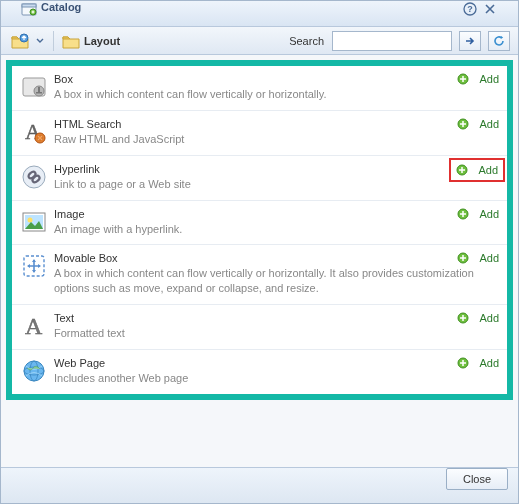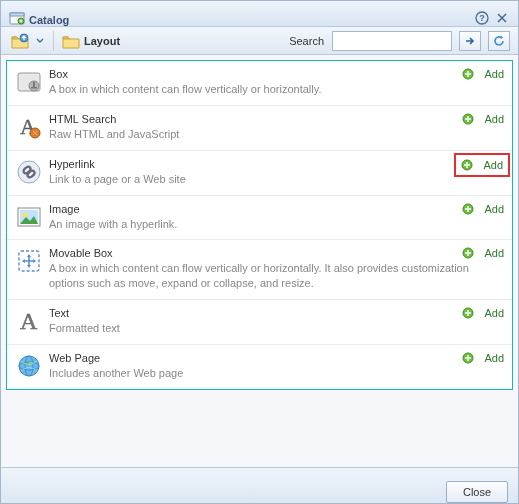"Catalog" .titlebar { align-items: flex-end -> flex-start; padding: 0 8px -> 0 20px }
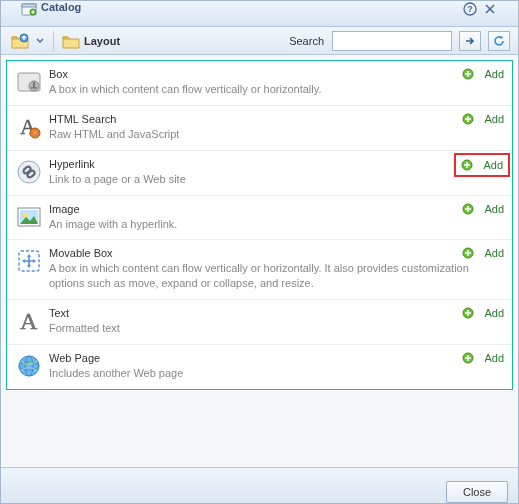"Box" .list { border: 1px solid #14b8a6 -> 6px solid #14b8a6 }
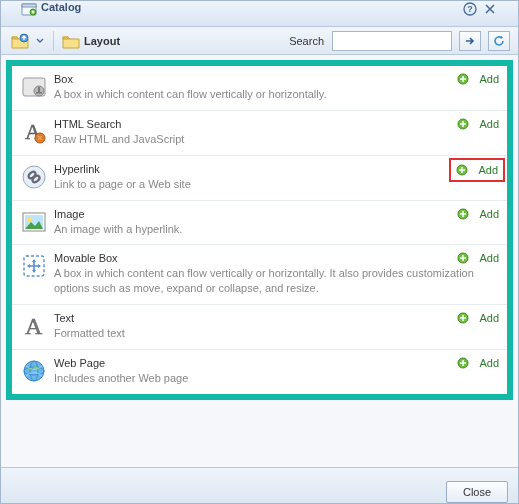"Close" .footer { align-items: flex-end -> flex-start }
